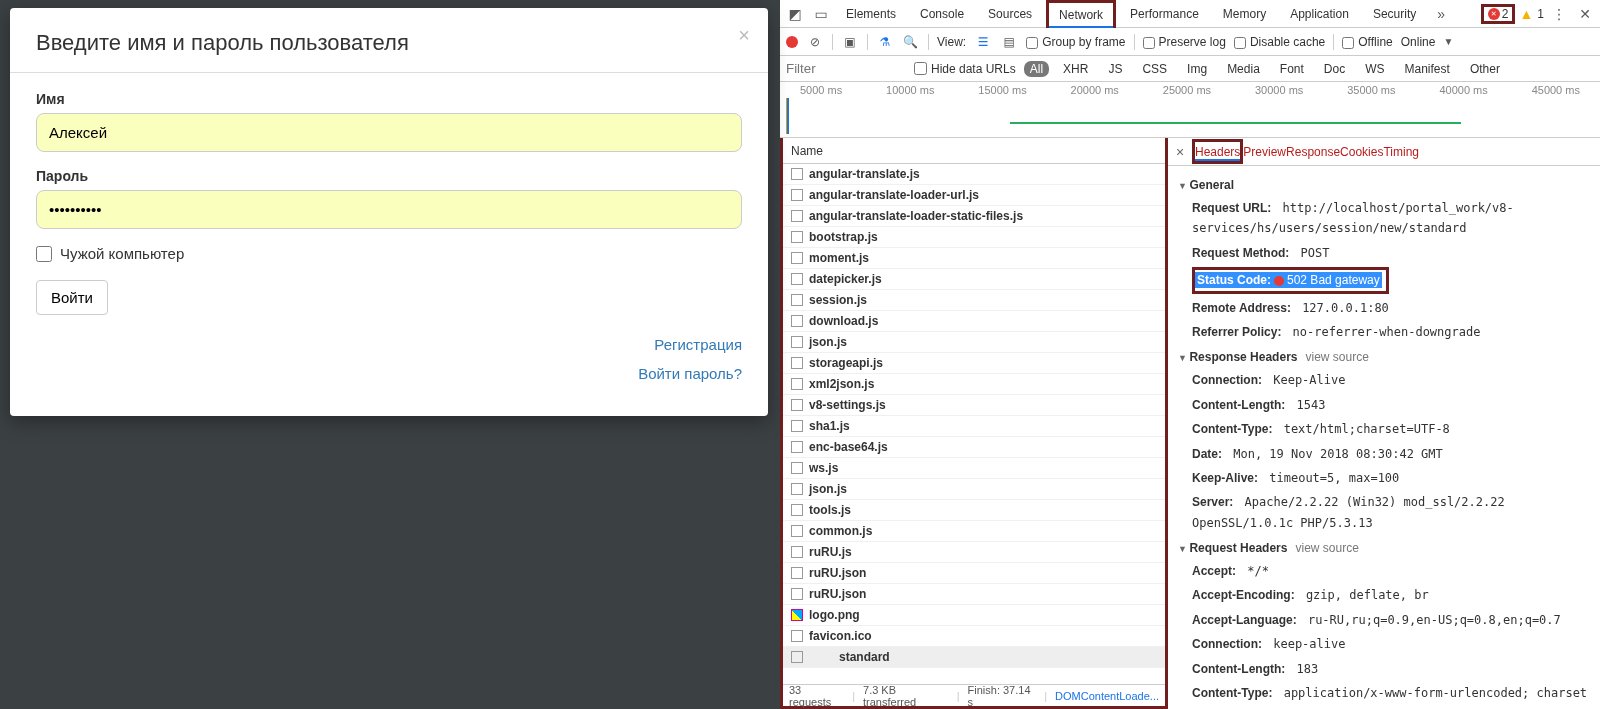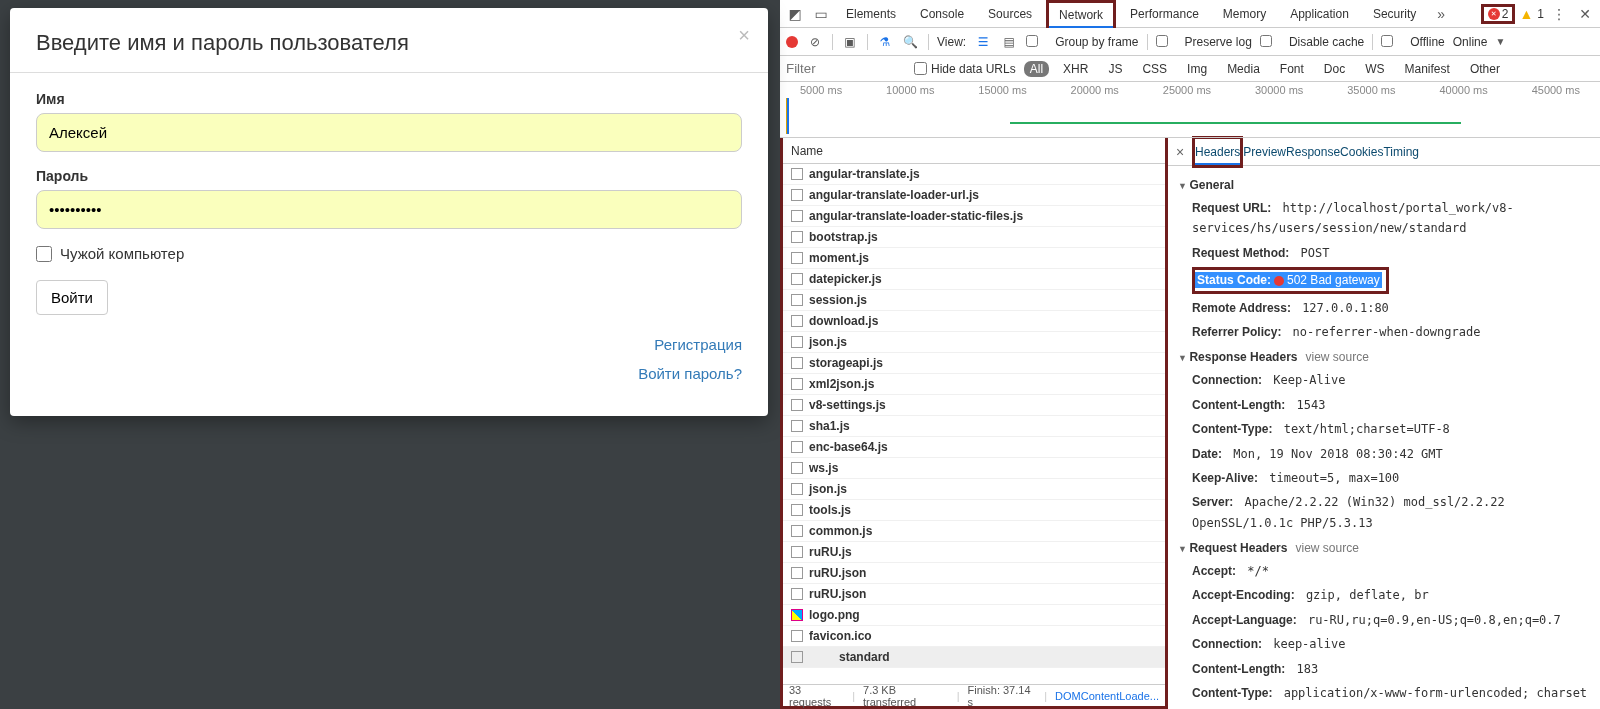"Group by frame" .dt-toolbar label { align-items: flex-start -> flex-end; gap: 17px -> 4px }
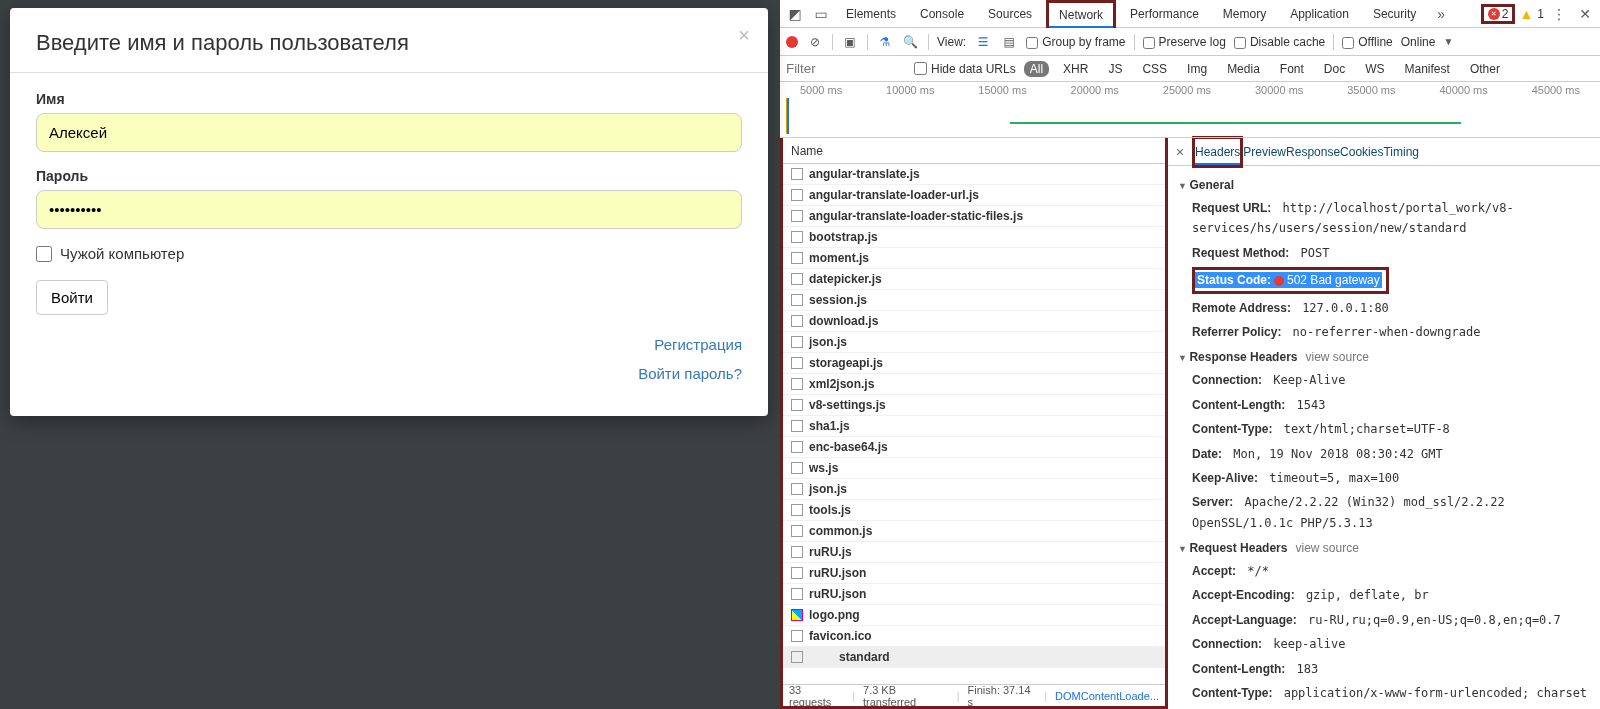"Headers" .details-tabs .dtab { color: #0c4a6e -> #b91c1c; height: 32px -> 25px }
